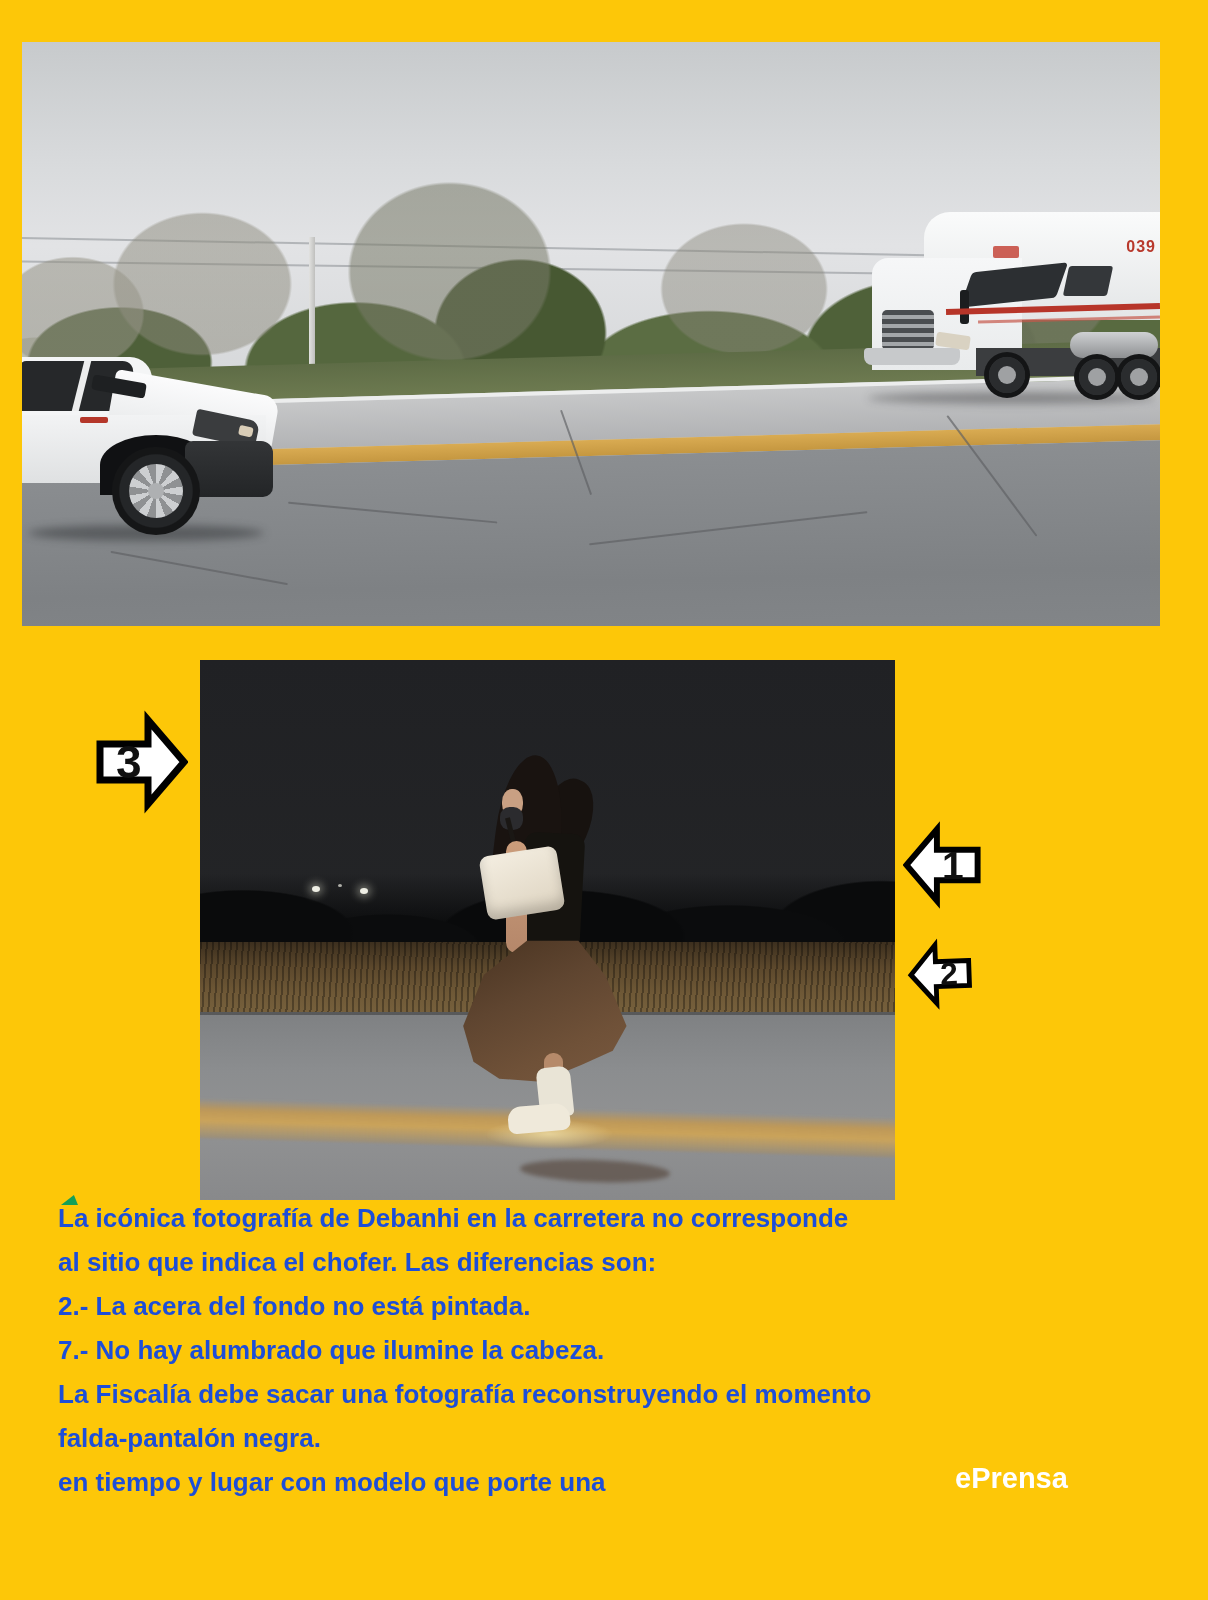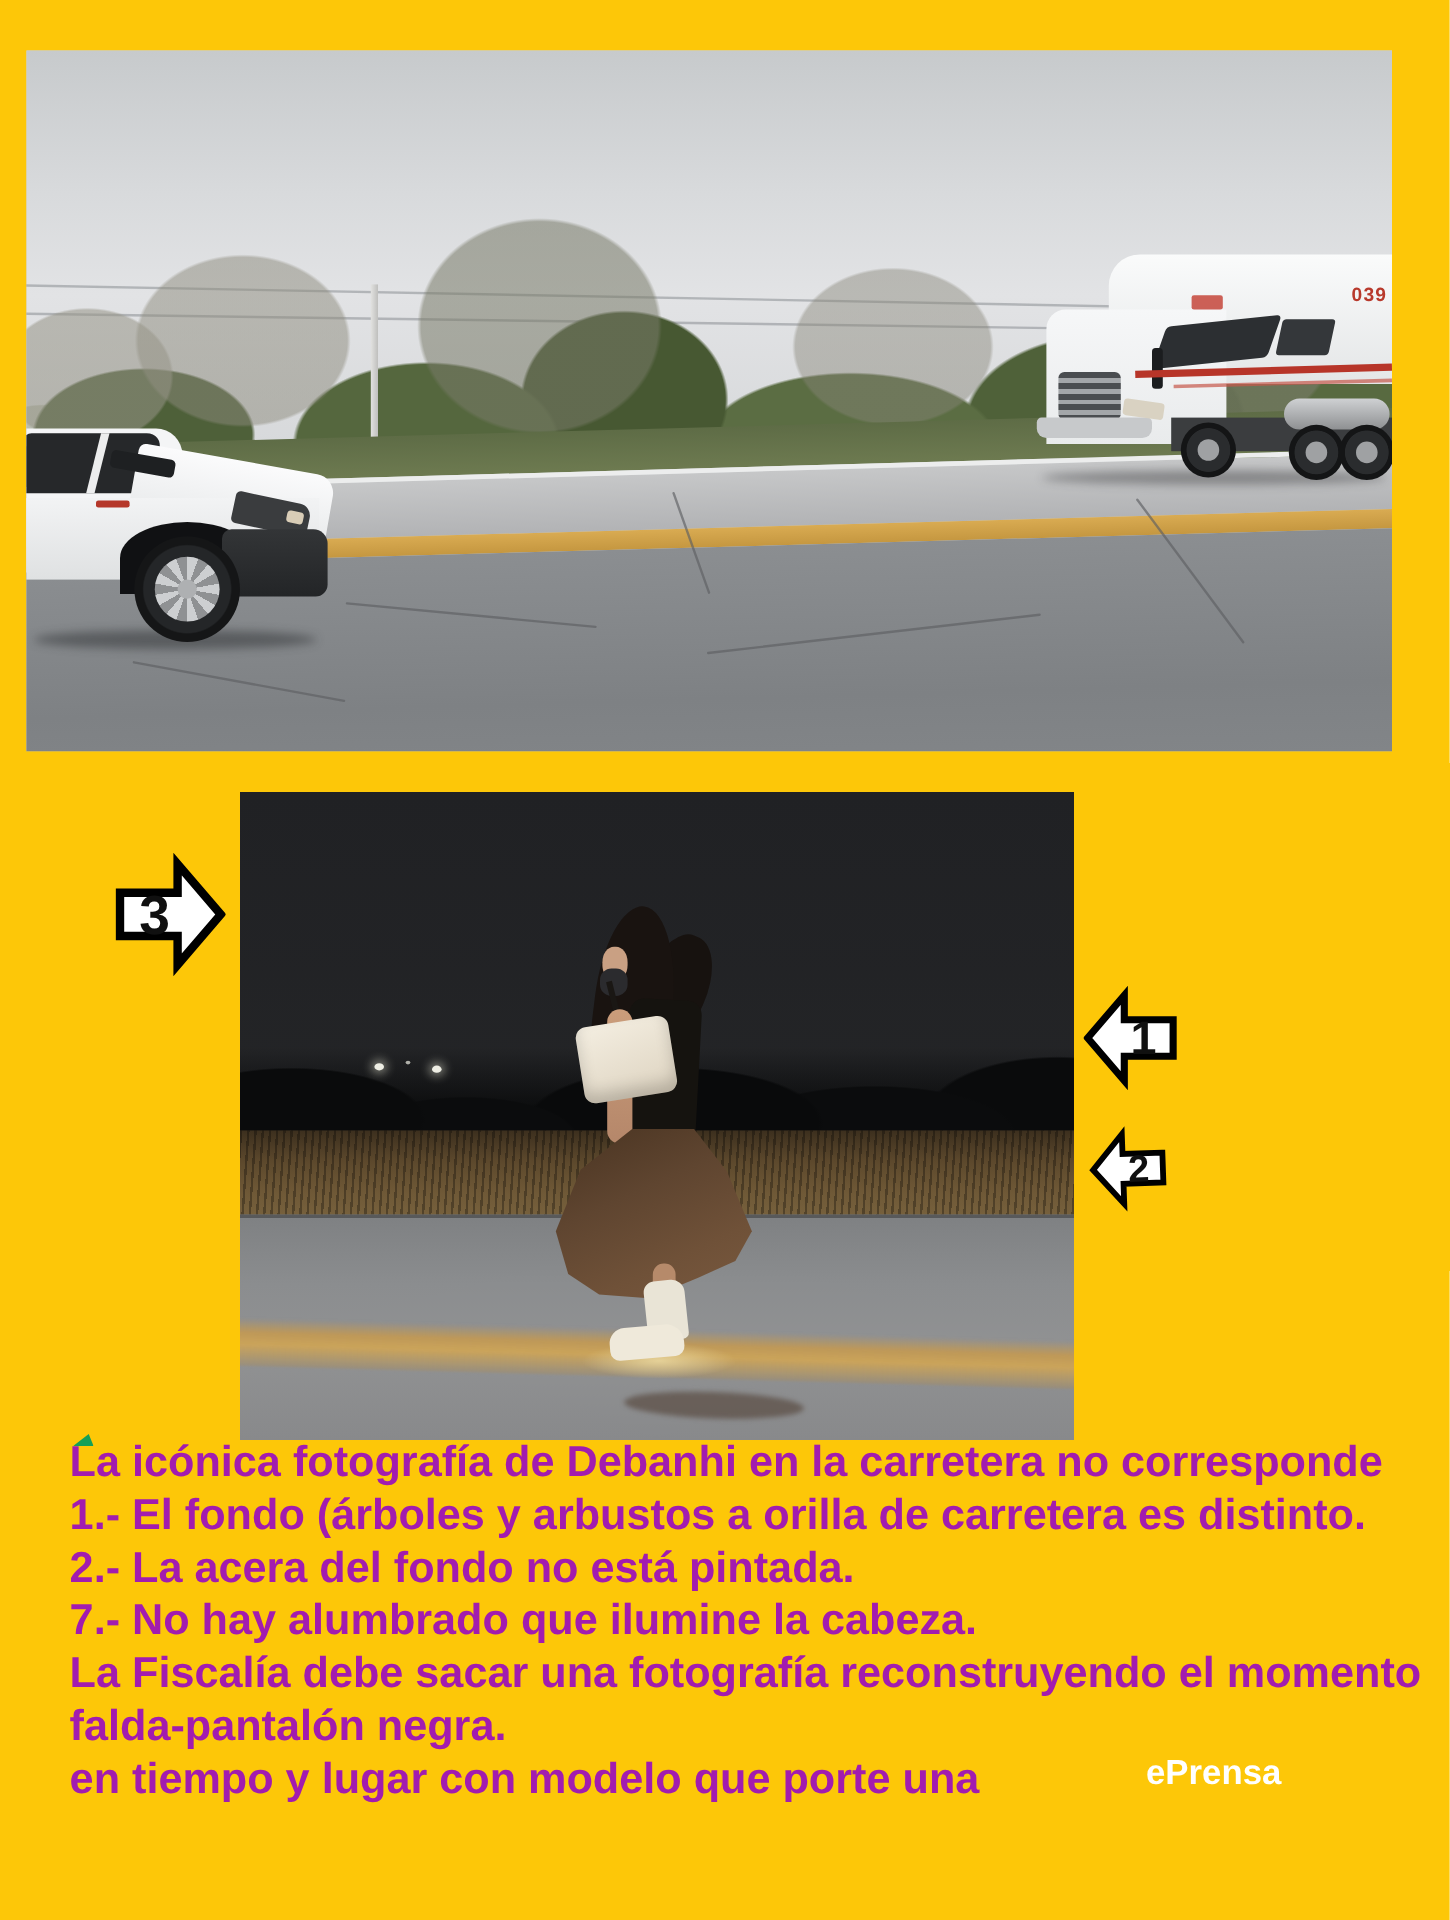"La icónica fotografía de Debanhi" .caption { color: #a21caf -> #1d4ed8; font-size: 36px -> 26px }
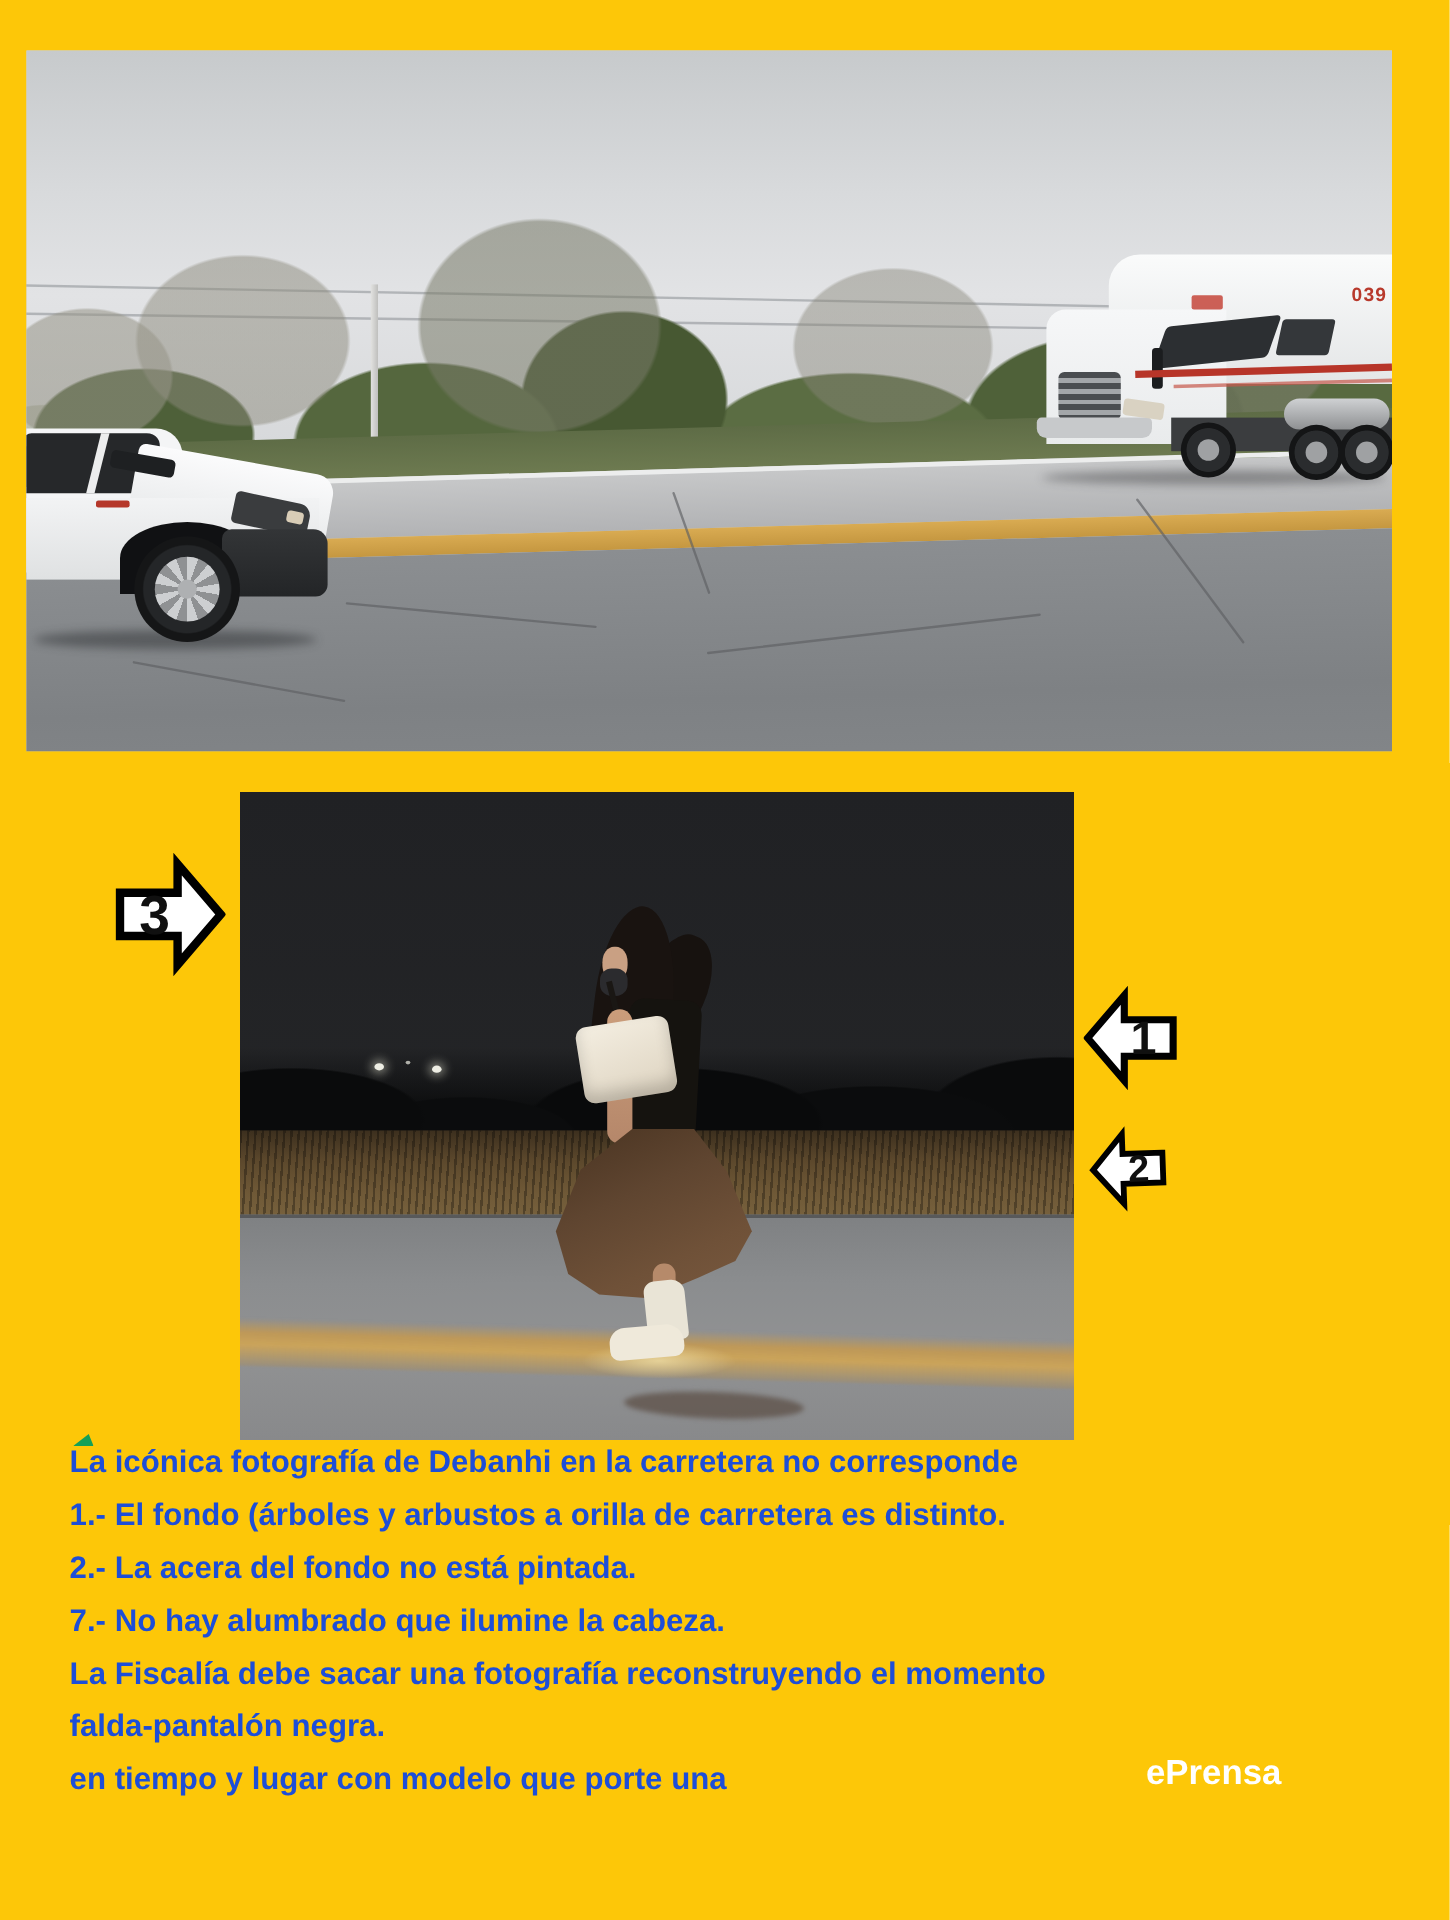"al sitio que indica el" div { html: none -> <div>al sitio que indica el chofer. Las diferencias son:</div> }
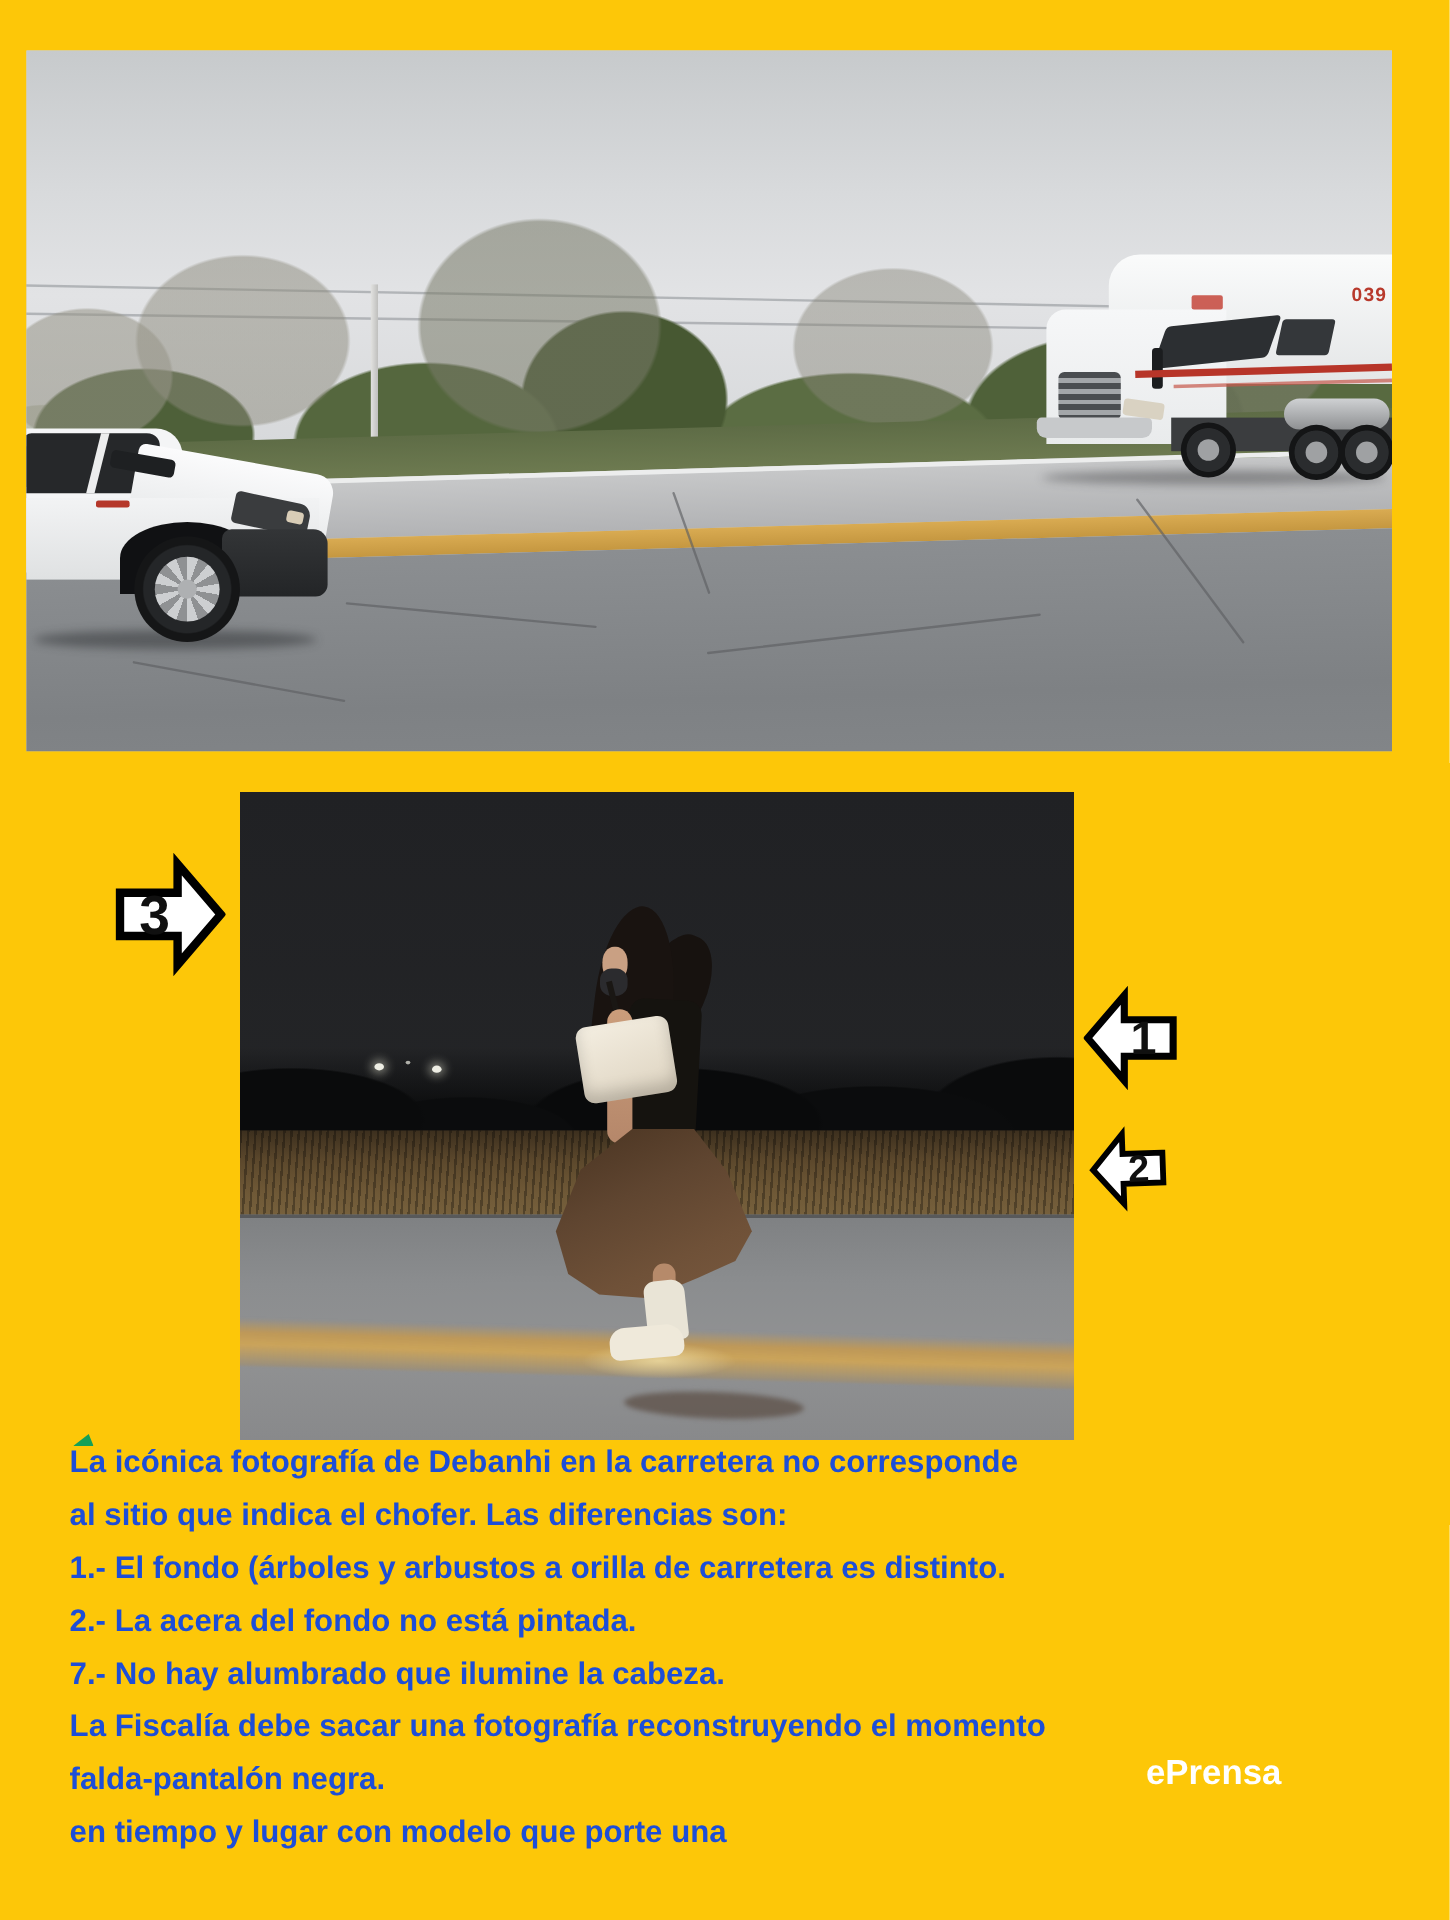"1.- El fondo (árboles y" div { html: <div>1.- El fondo (árboles y arbustos a orilla de carretera es distinto.</div> -> none }
